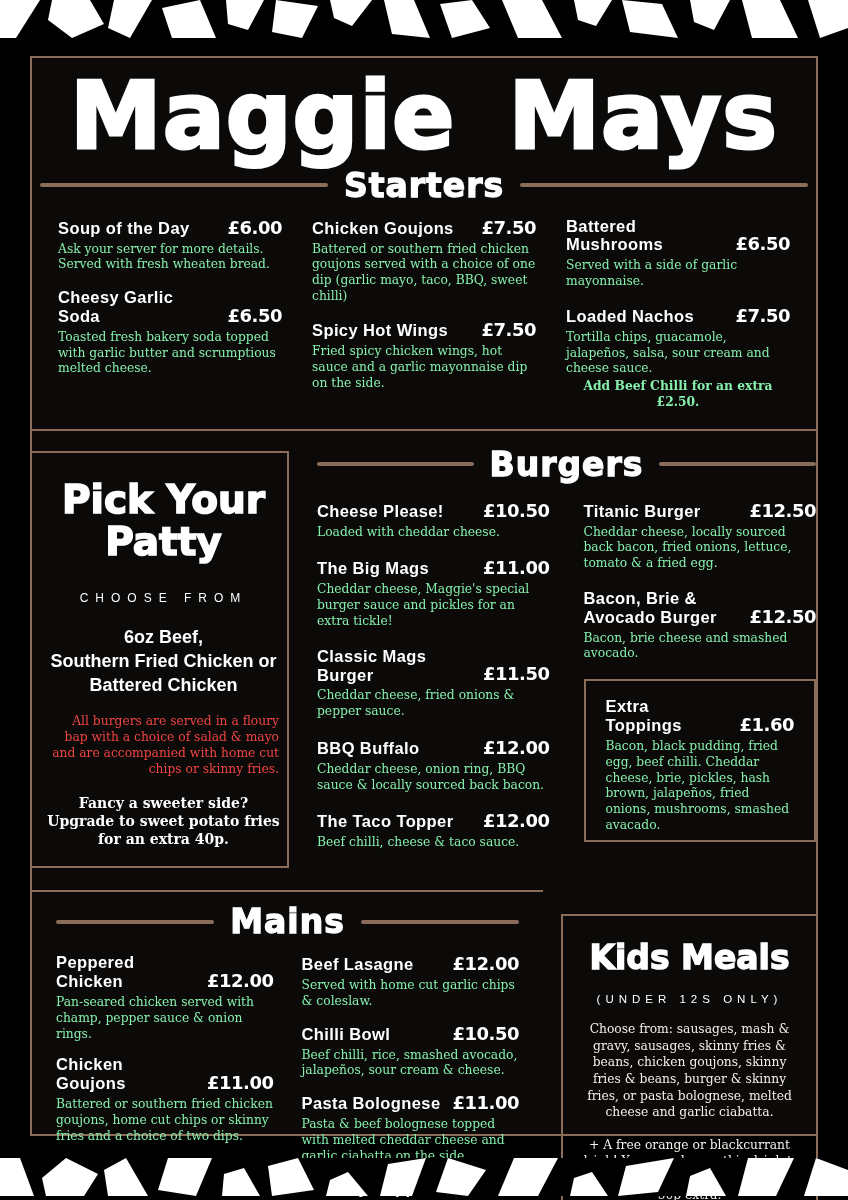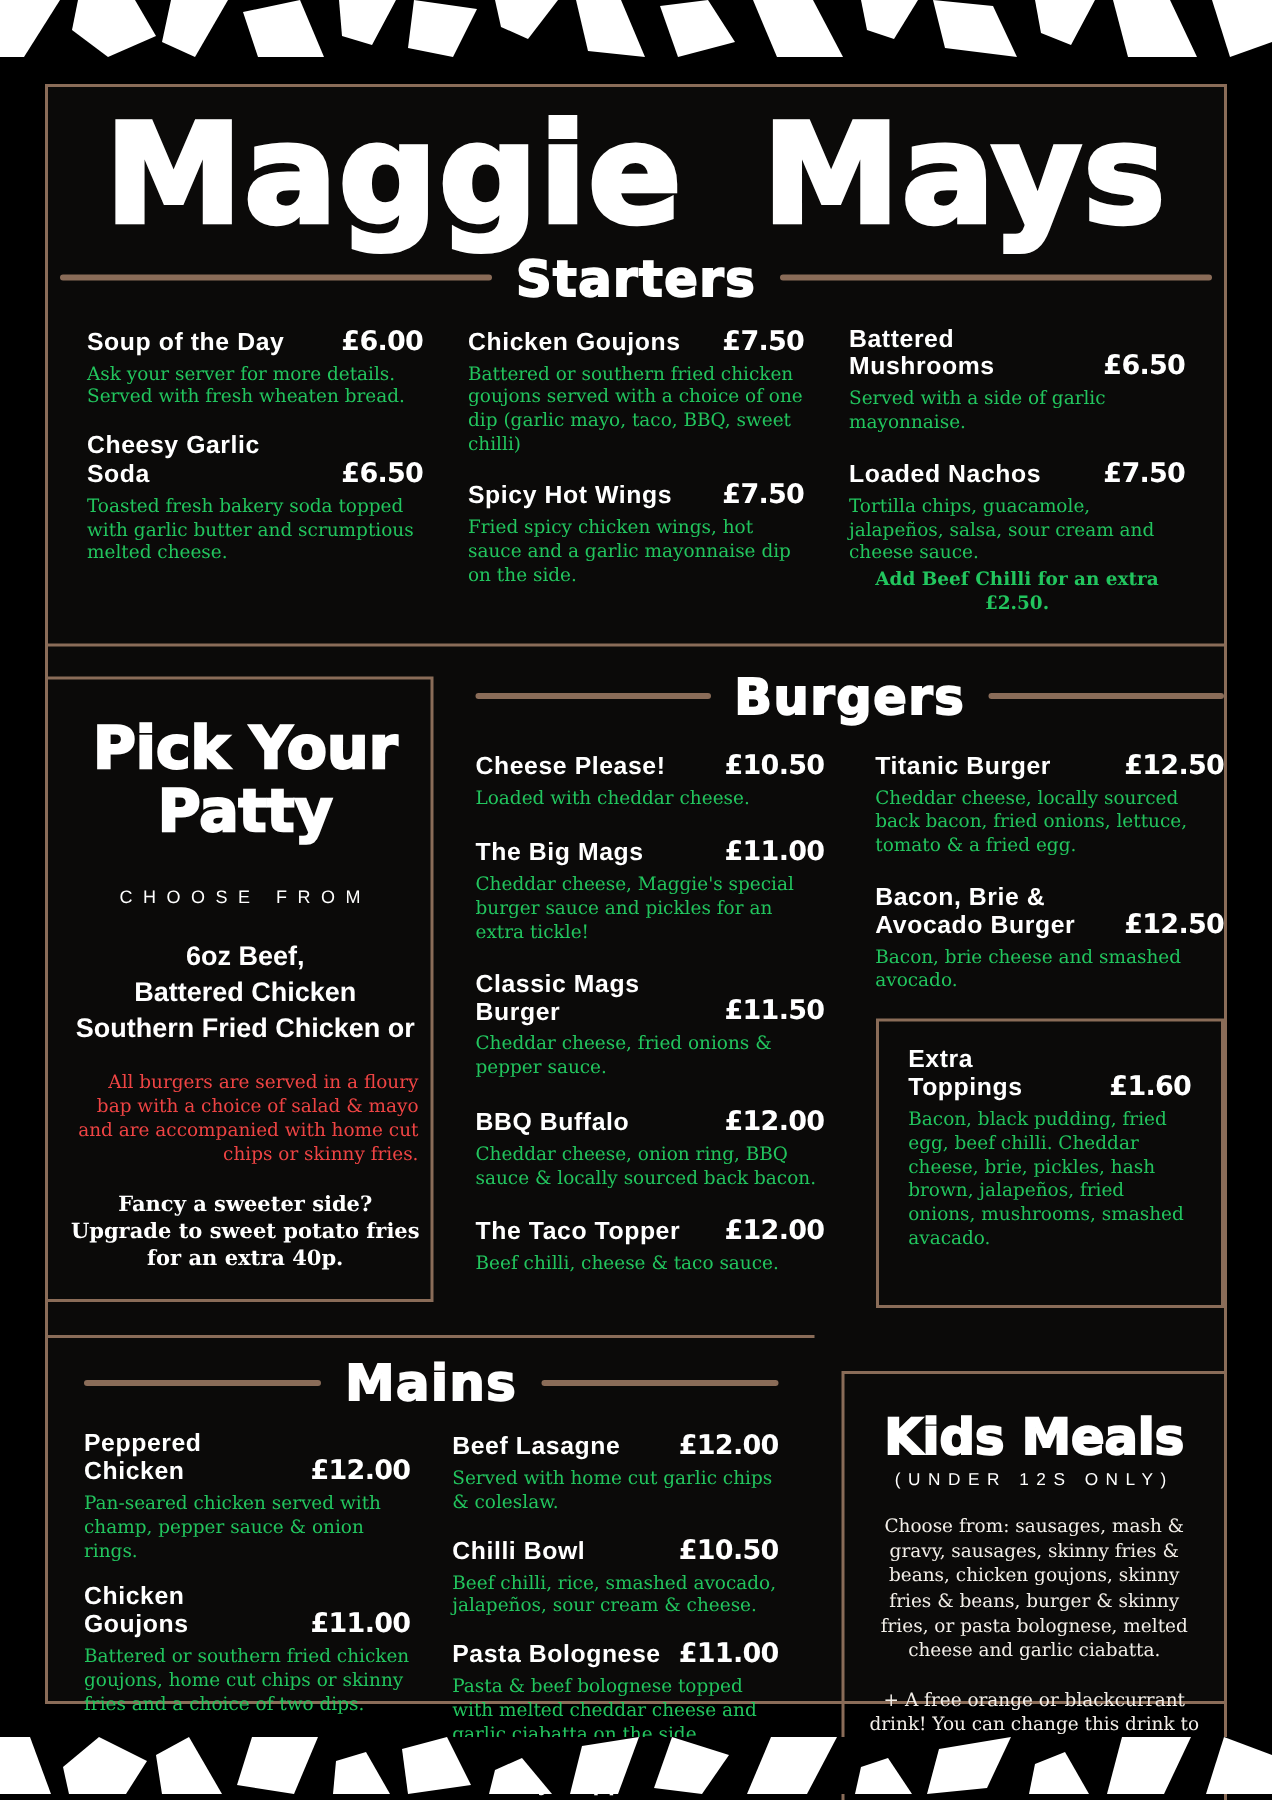"Ask your server for more" .idesc { color: #22c55e -> #86efac }
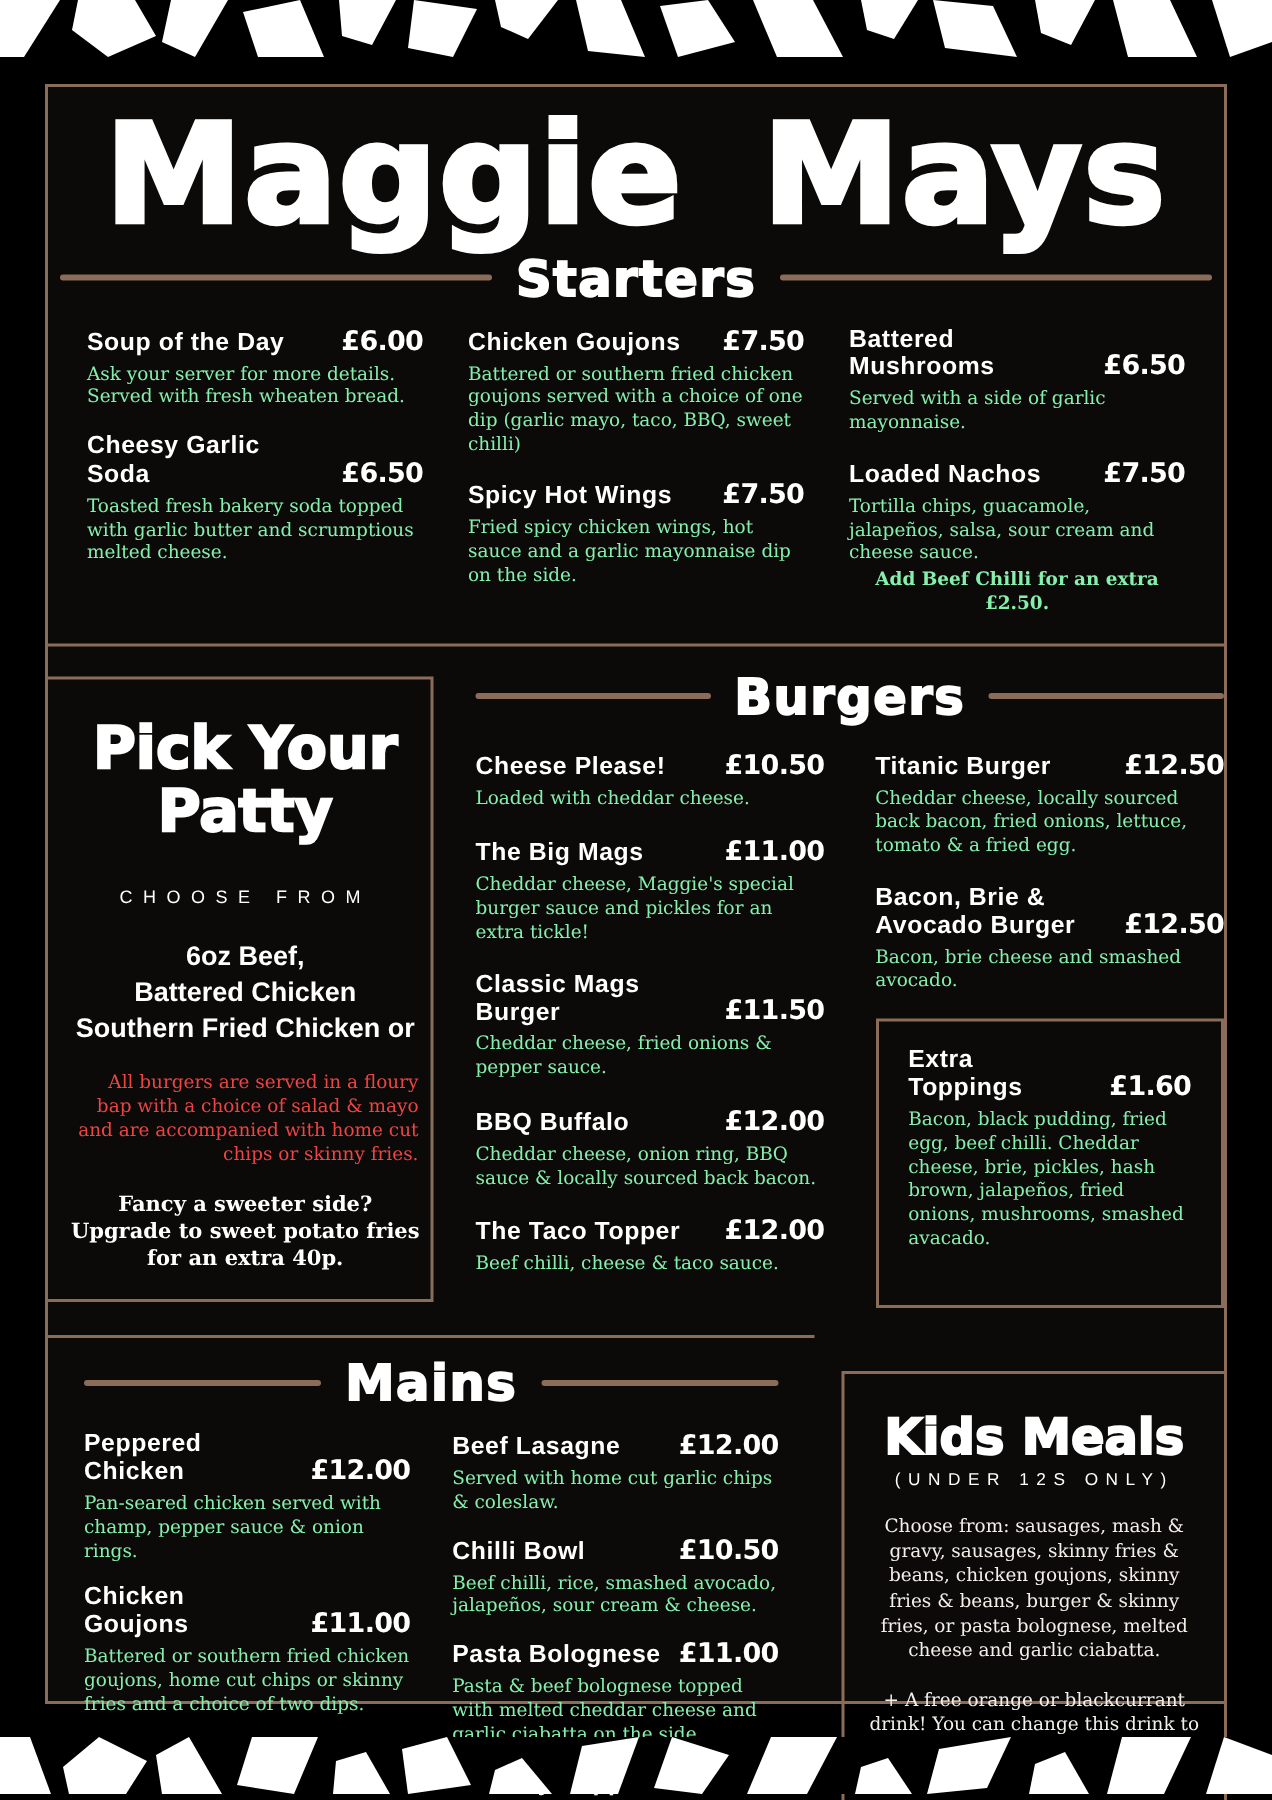"Battered Chicken" span { order: before "Southern Fried Chicken or" -> after "Southern Fried Chicken or" }
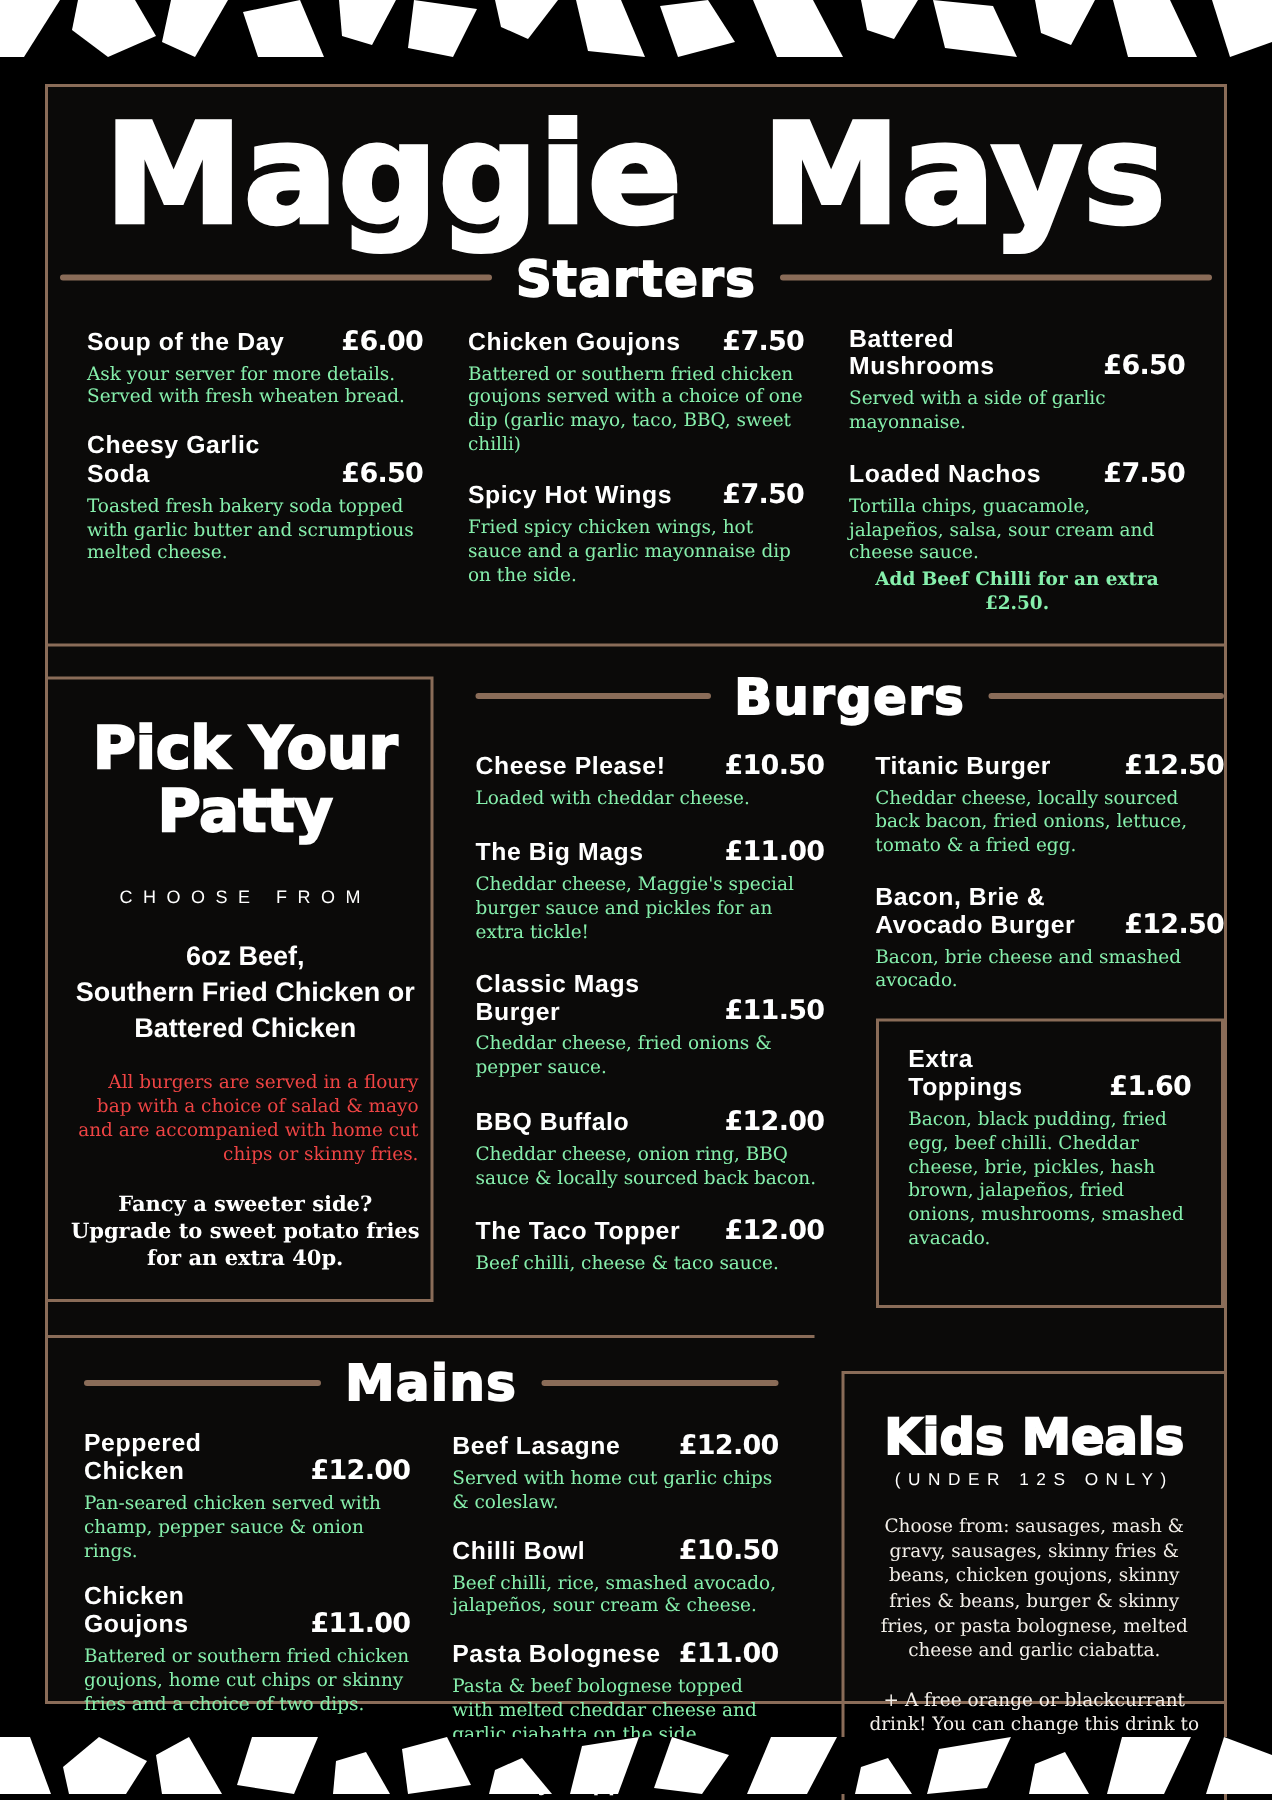"Extra Toppings" .toppings-box { padding: 16px 20px 36px 20px -> 16px 20px 6px 20px }
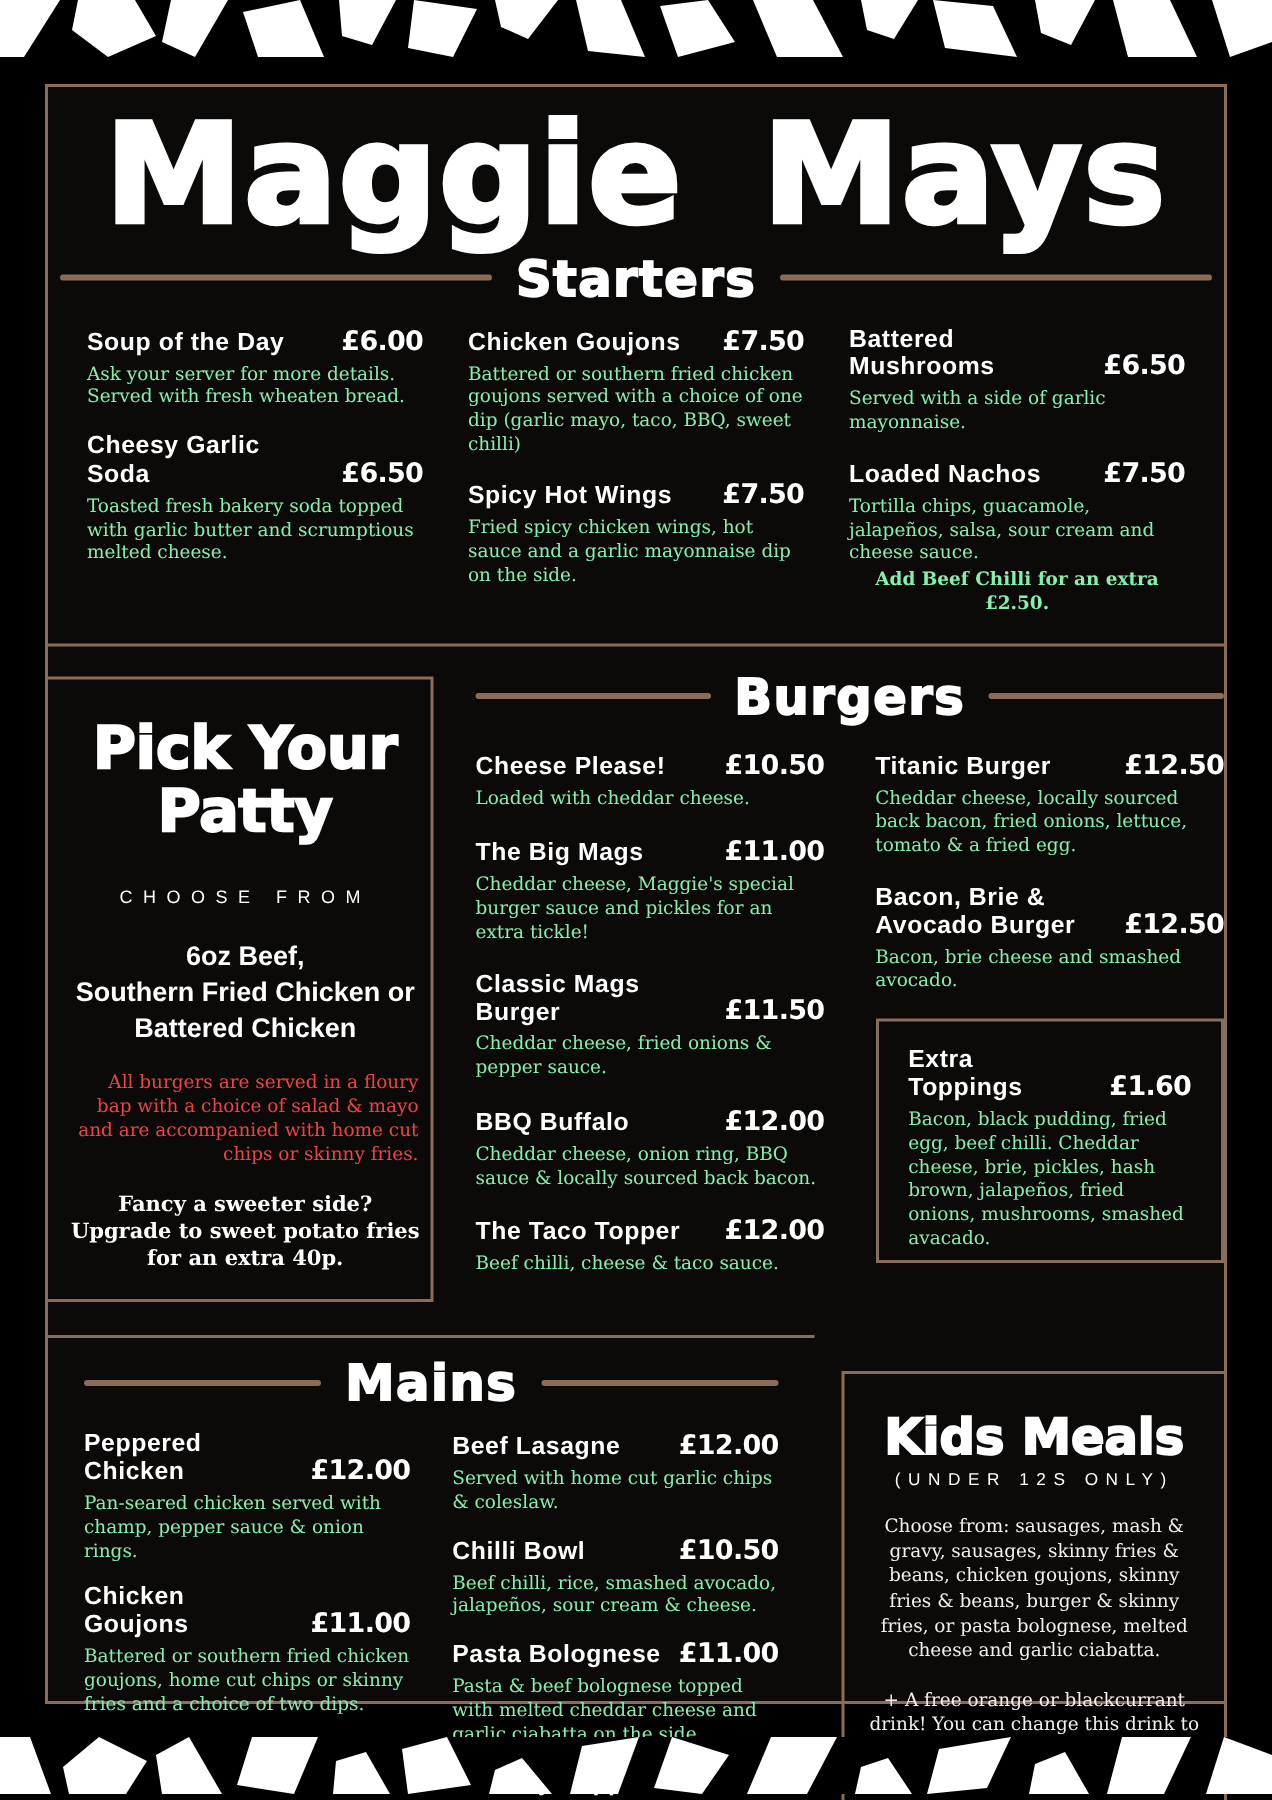"(UNDER 12S ONLY)" .kids-subtitle { margin-top: 4px -> 16px }
